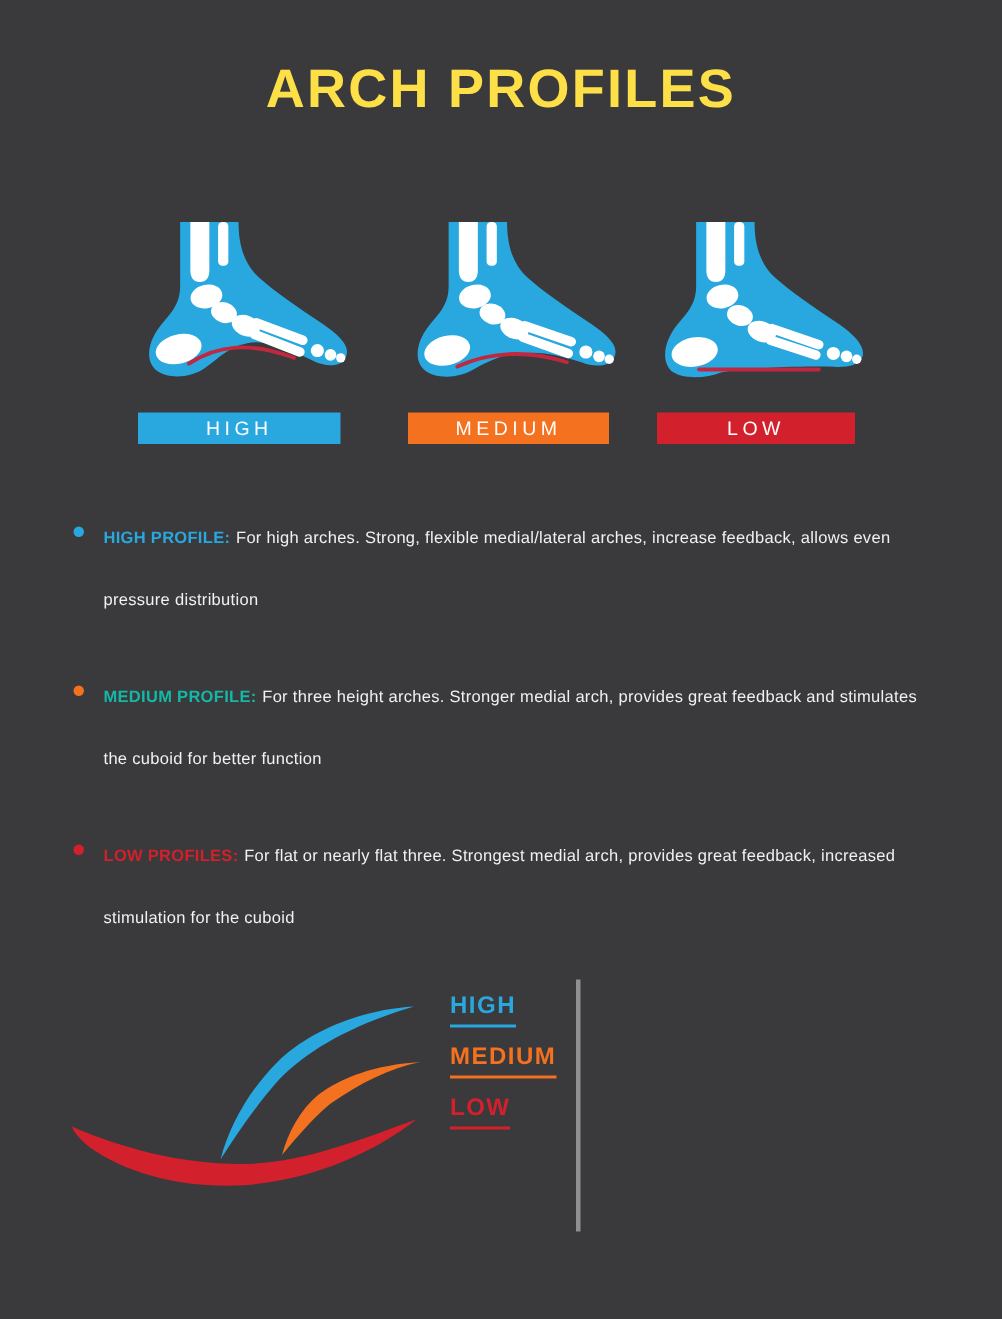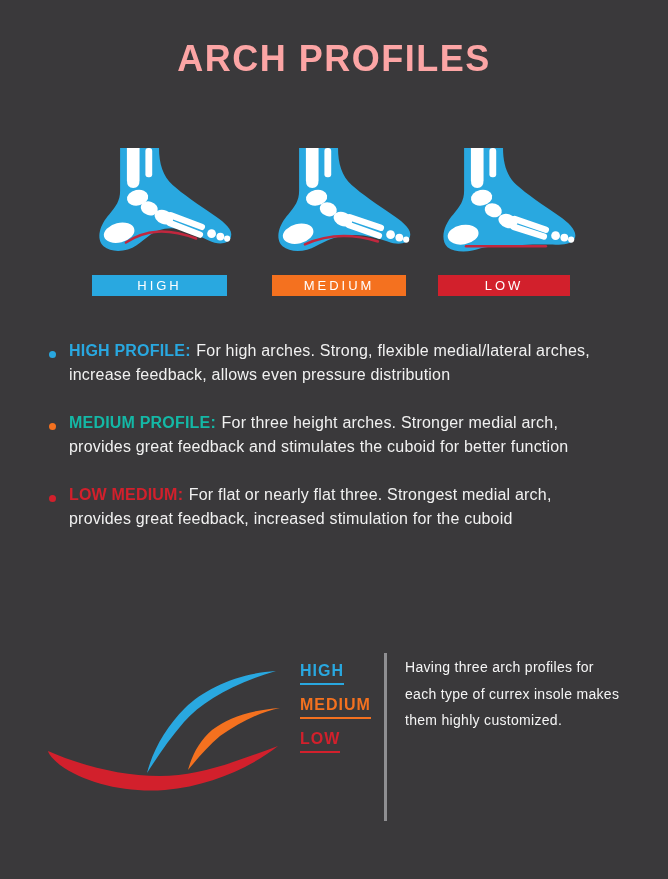"ARCH PROFILES" .title { color: #fca5a5 -> #fde047 }
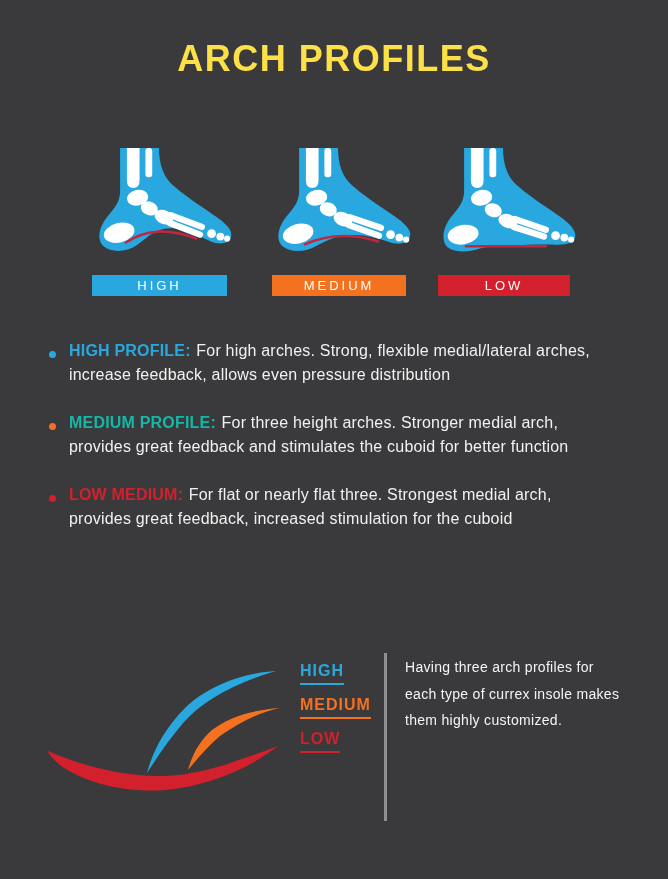"HIGH PROFILE: For high arches." .bullets li { font-size: 16px -> 11px; line-height: 24px -> 41px }
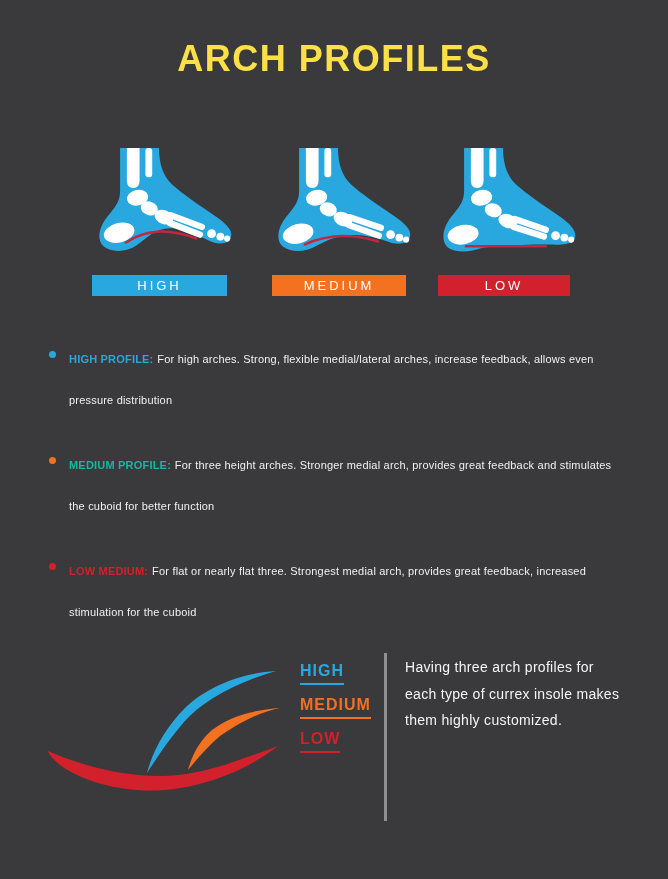"LOW MEDIUM:" span.b-head { text: MEDIUM -> PROFILES }
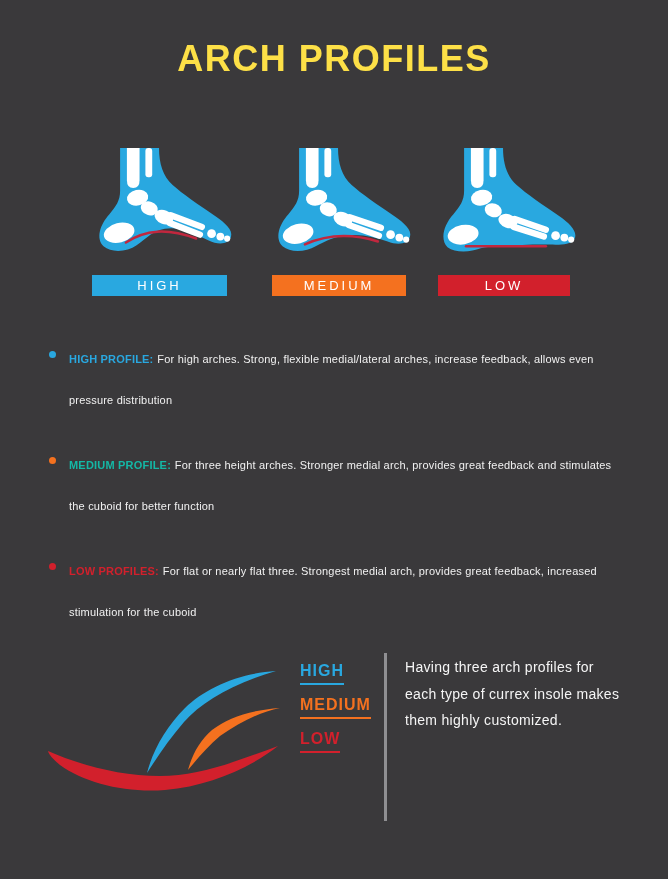"Having three arch profiles for" div.caption { html: <div> <div>Having three arch profiles for</div> <div>each type of currex insole makes</div> <div>them highly customized.</div> </div> -> none }
